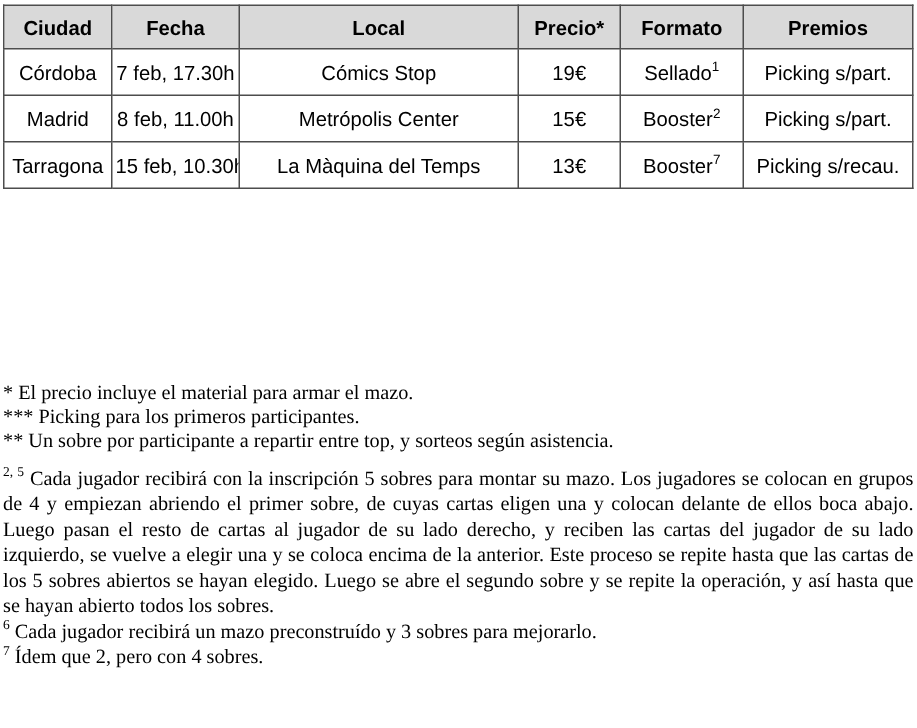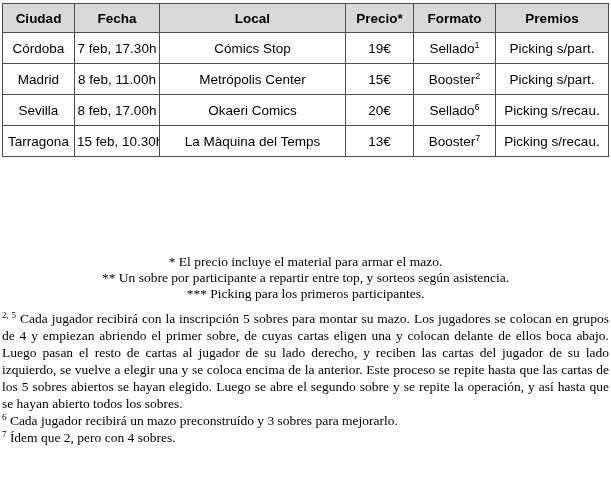"Sevilla" tr { html: <tr> <td>Sevilla</td> <td>8 feb, 17.00h</td> <td>Okaeri Comics</td> <td>20€</td> <td><span>Sellado</span><sup>6</sup></td> <td>Picking s/recau.</td> </tr> -> none }
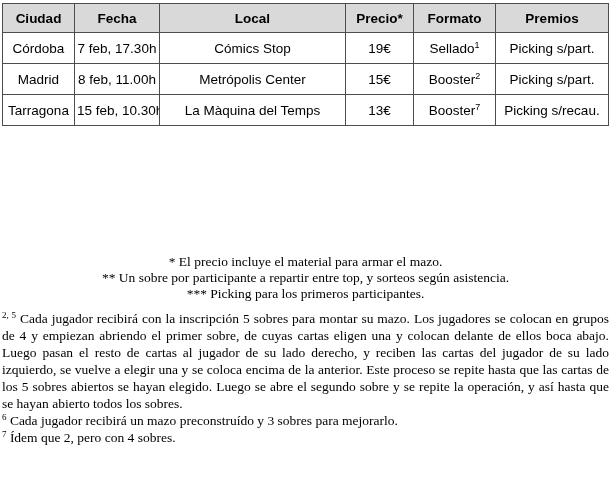"* El precio incluye el" .note-line { text-align: center -> none }
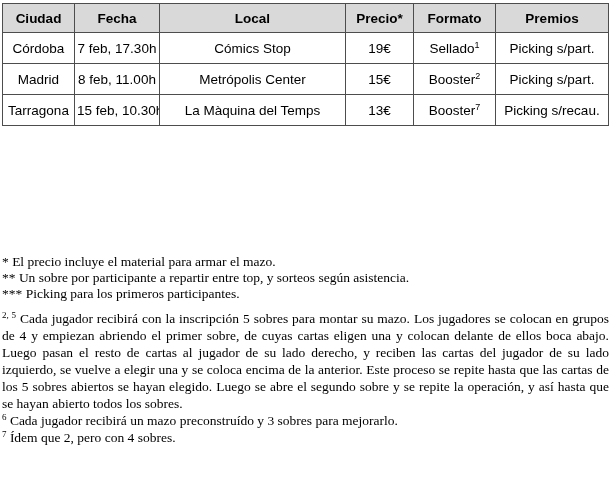"** Un sobre por participante" div.note-line { order: before "*** Picking para los primeros" -> after "*** Picking para los primeros" }
